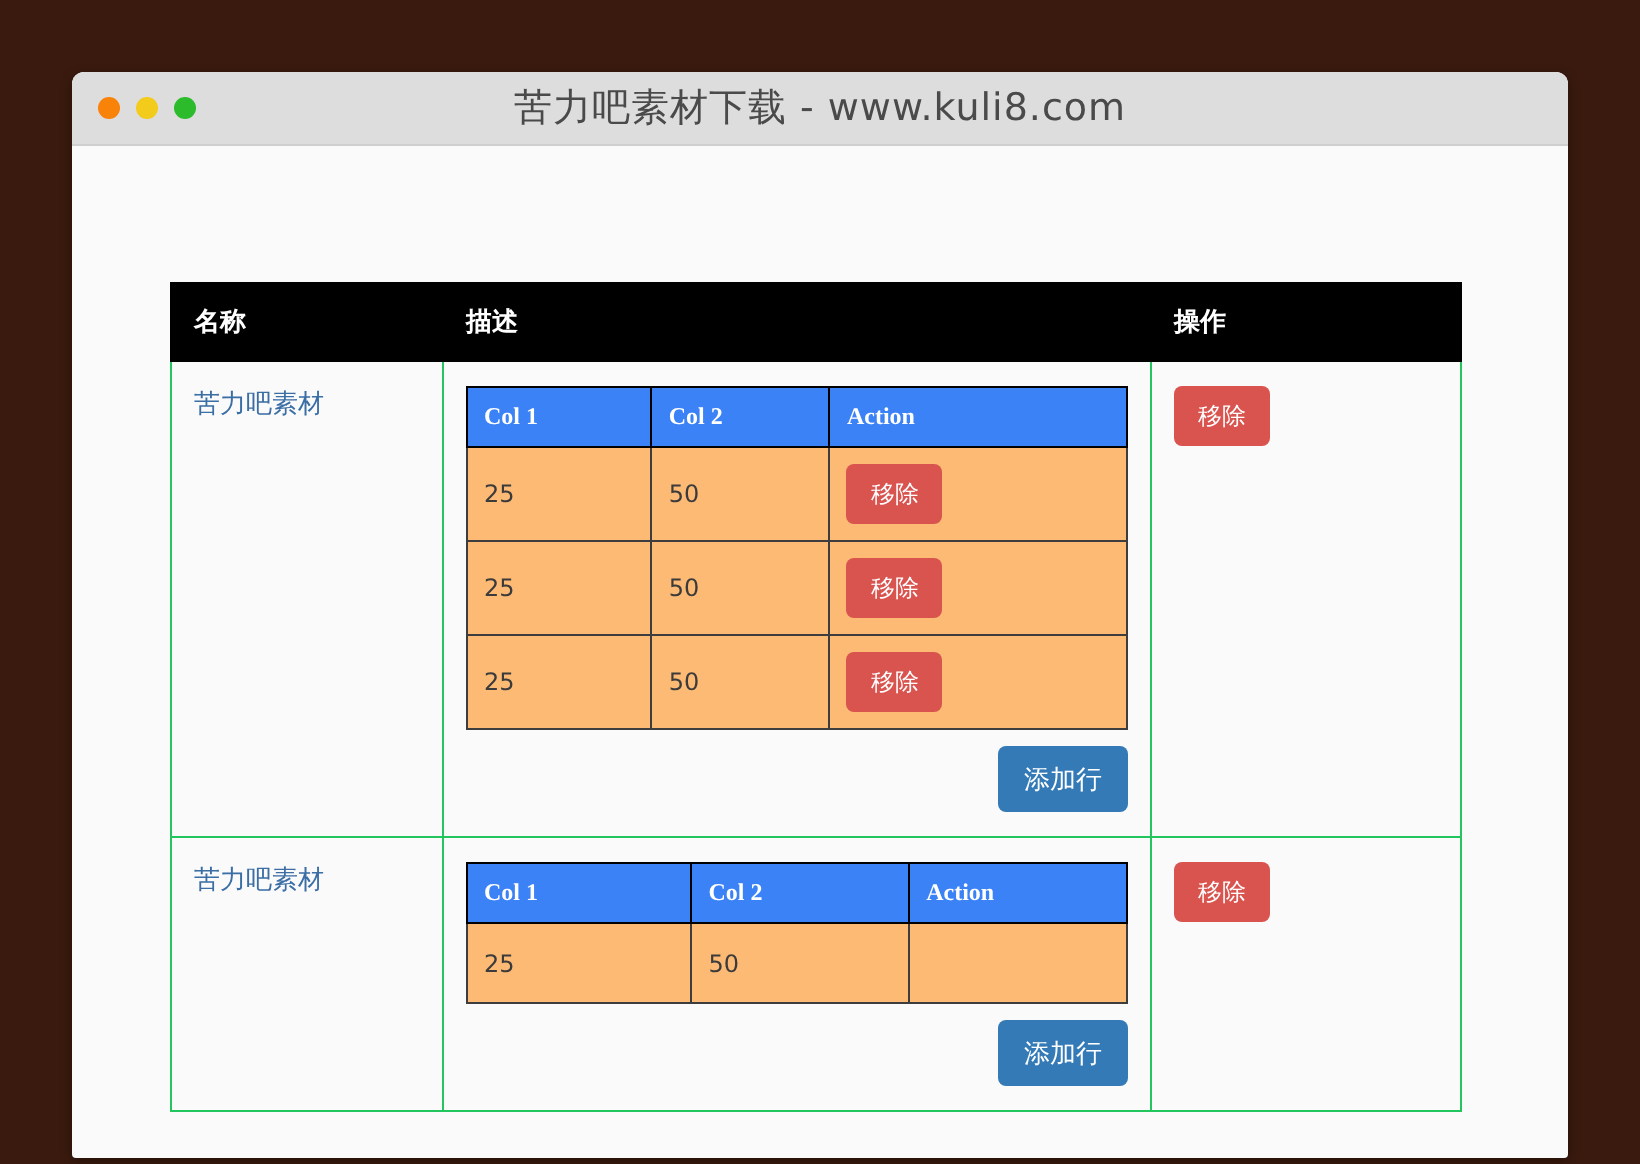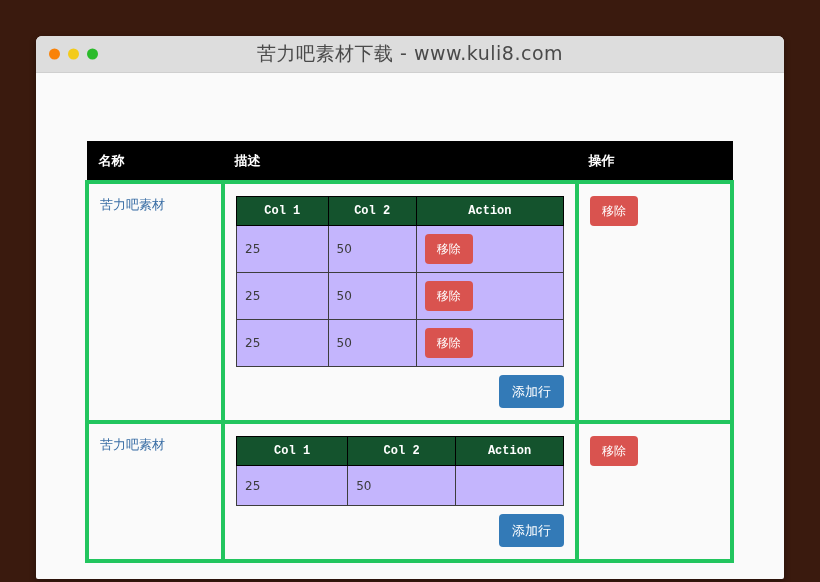"苦力吧素材" table.outer > tbody > tr > td { border: 4px solid #22c55e -> 1px solid #22c55e }
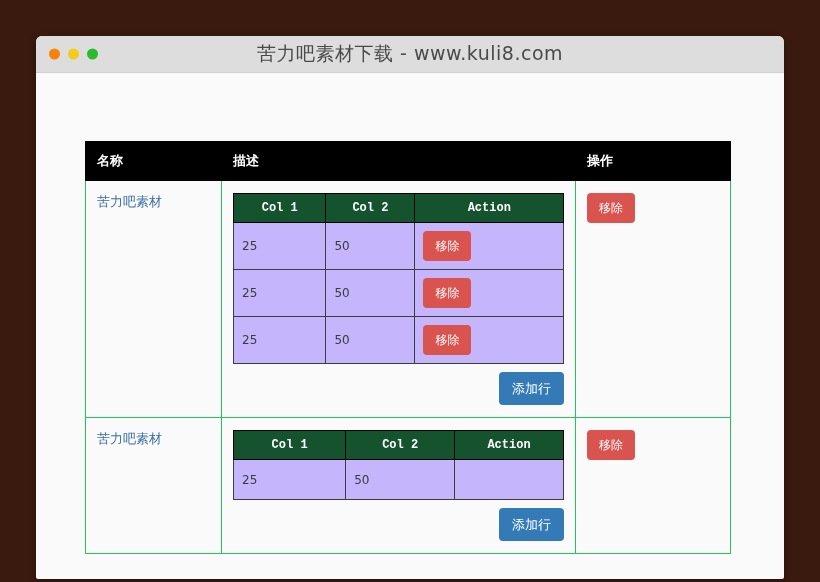"Col 1" table.inner th { background: #14532d -> #3b82f6; font-family: Liberation Mono, monospace -> Liberation Serif, serif; text-align: center -> left }
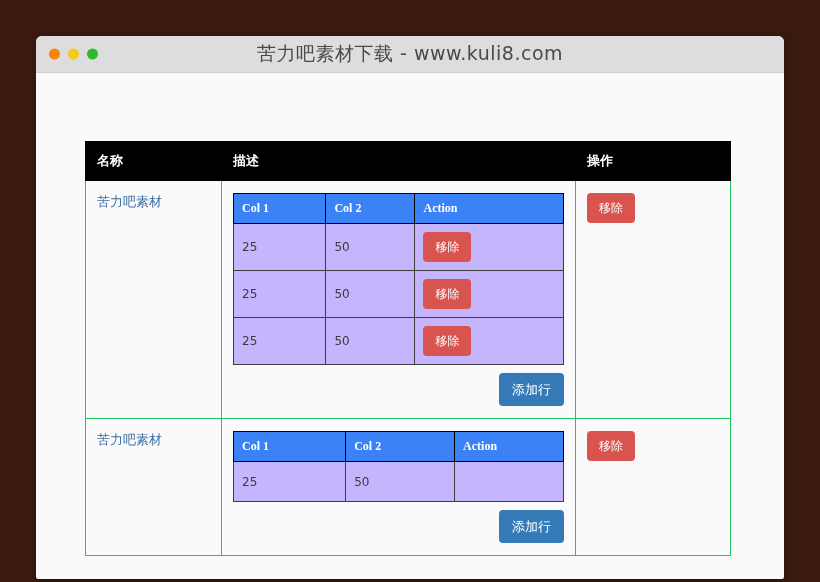"25" table.inner td { background: #c4b5fd -> #fdba74 }
